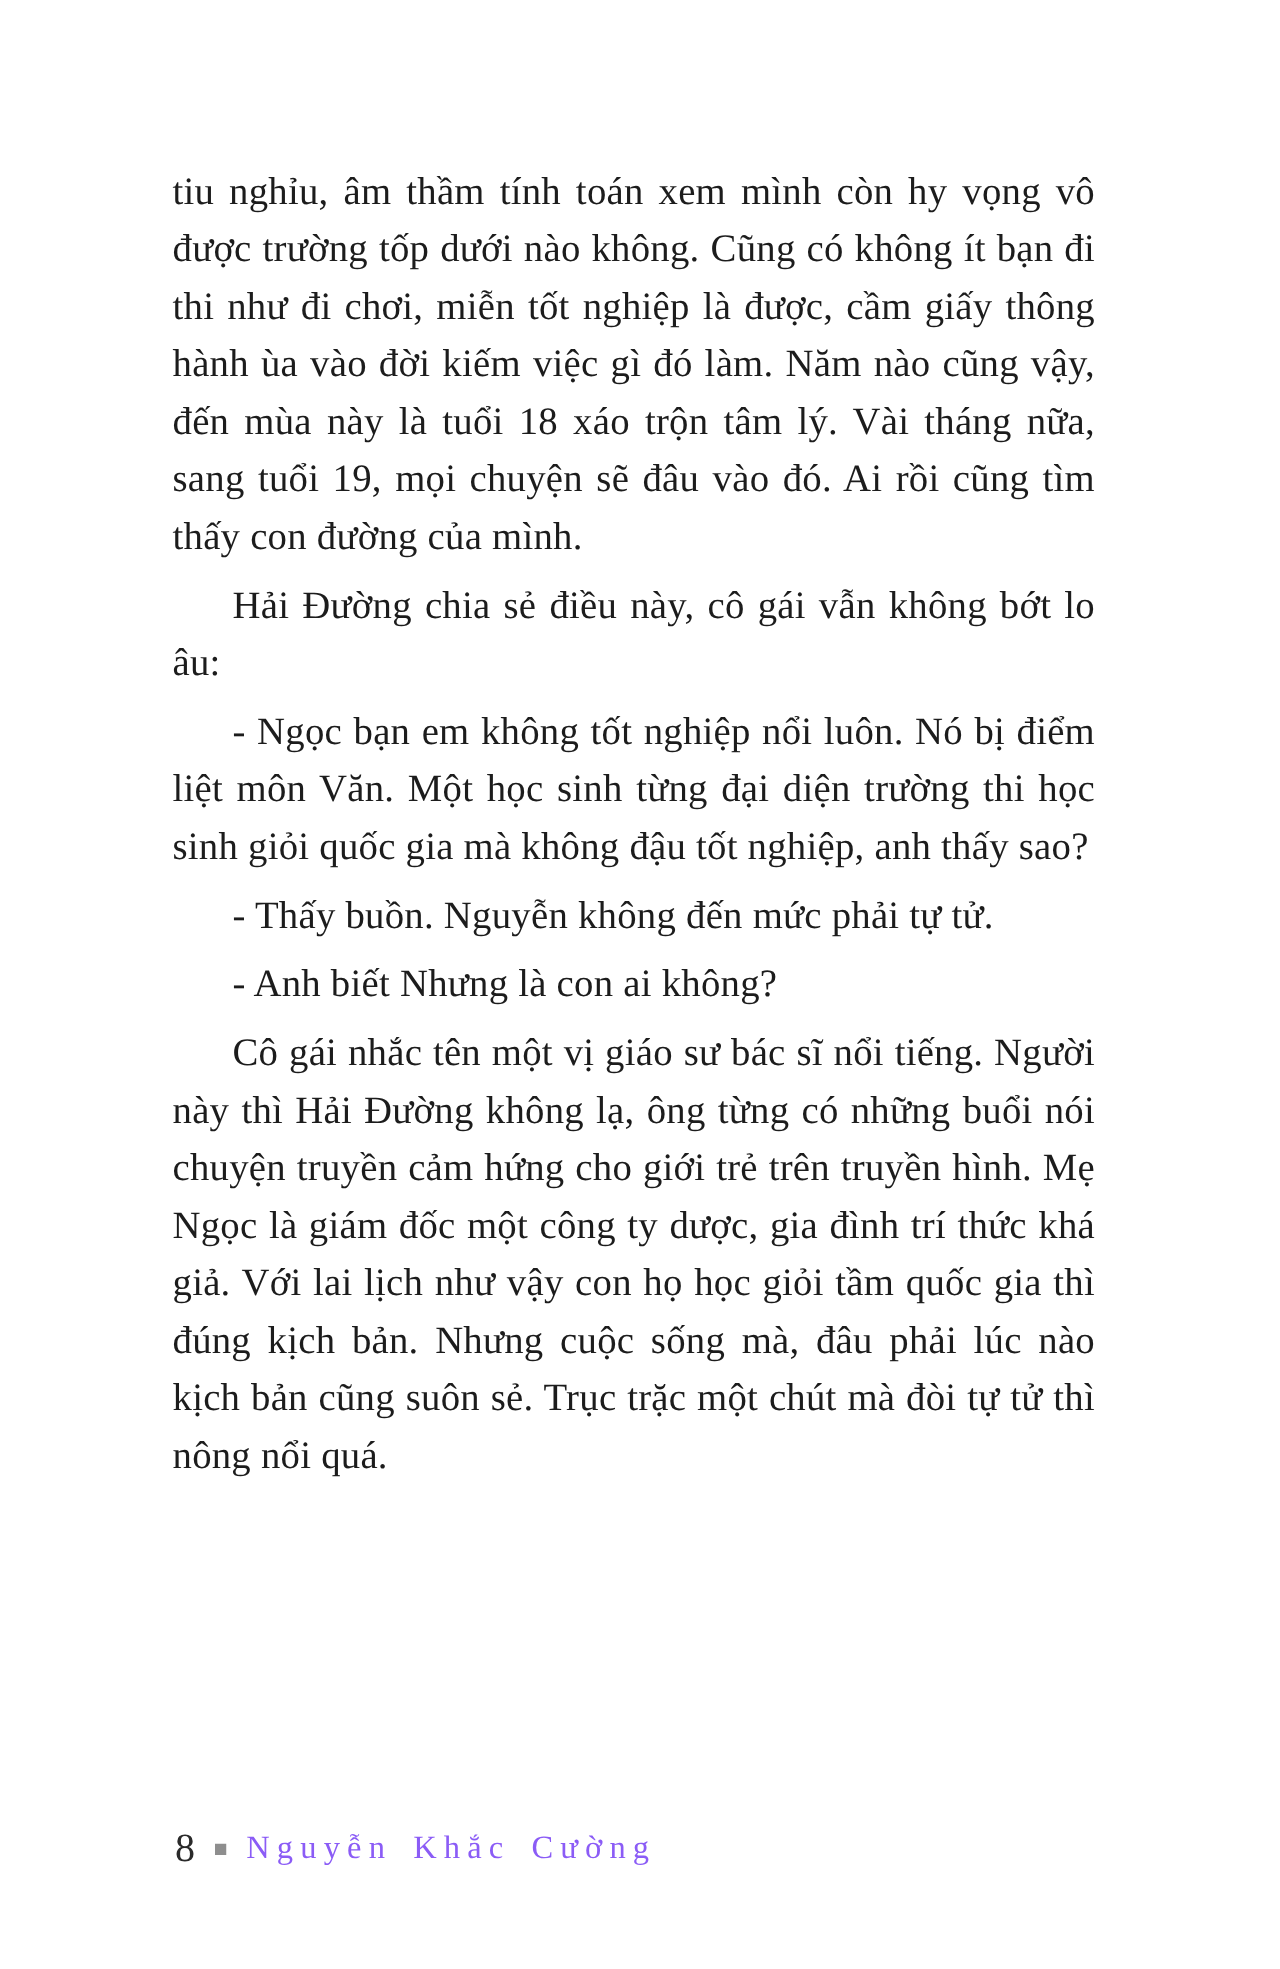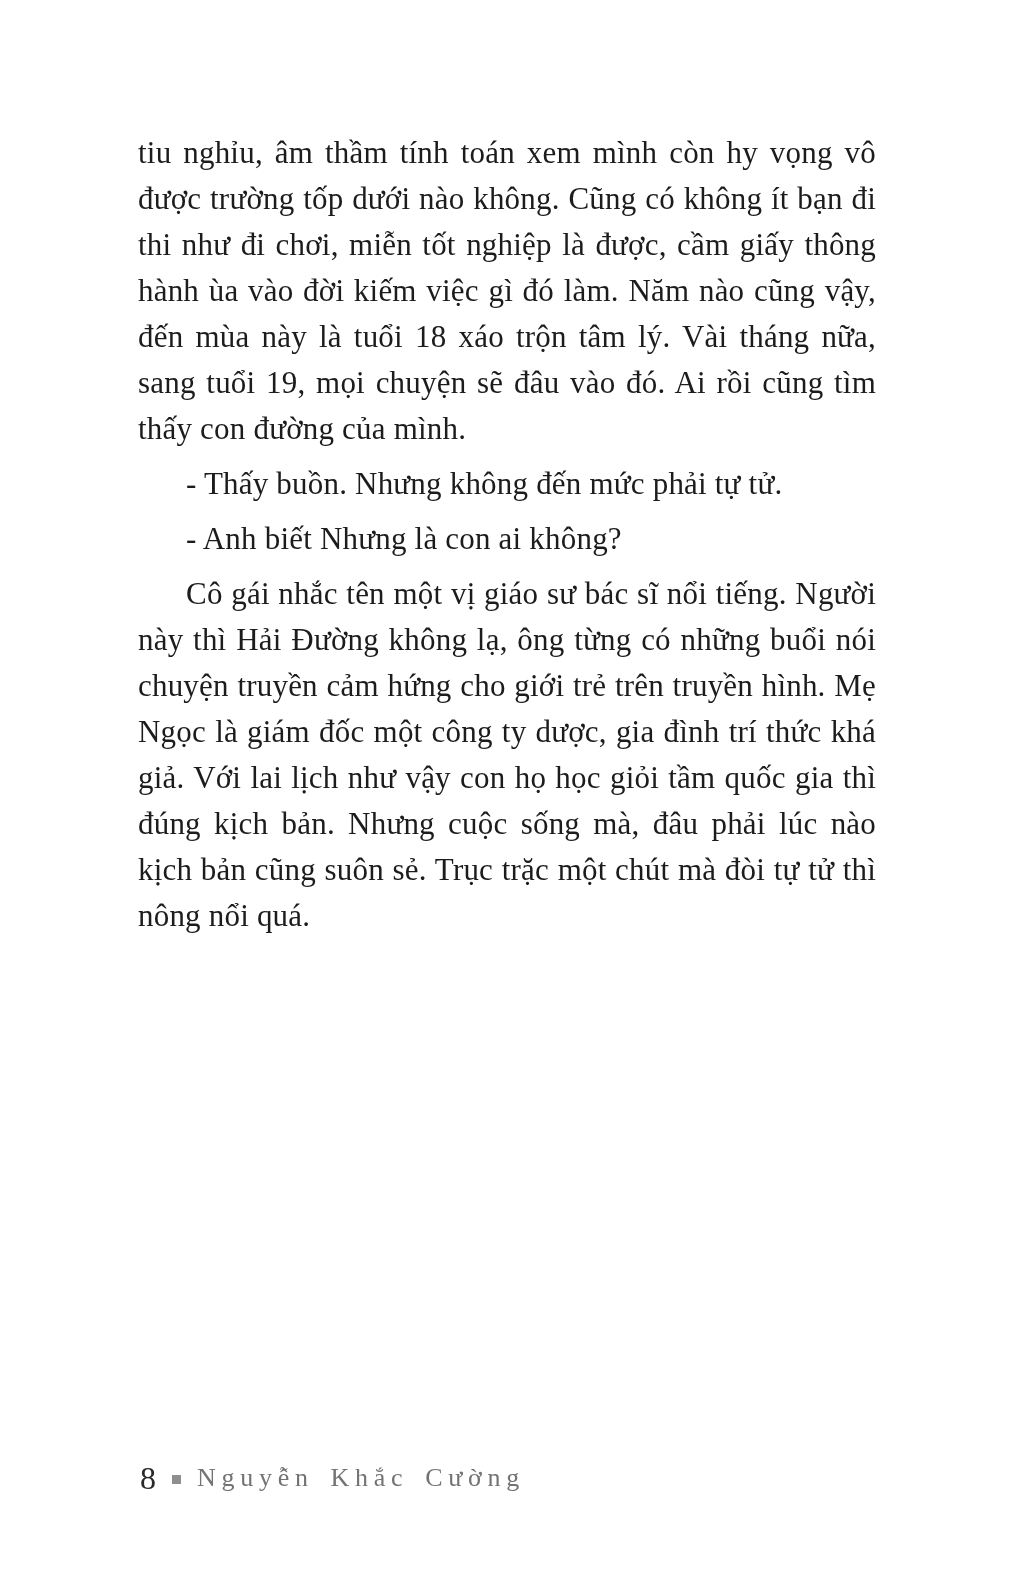"Hải Đường chia sẻ điều" p.indent { html: none -> <p>Hải Đường chia sẻ điều này, cô gái vẫn không bớt lo âu:</p> }
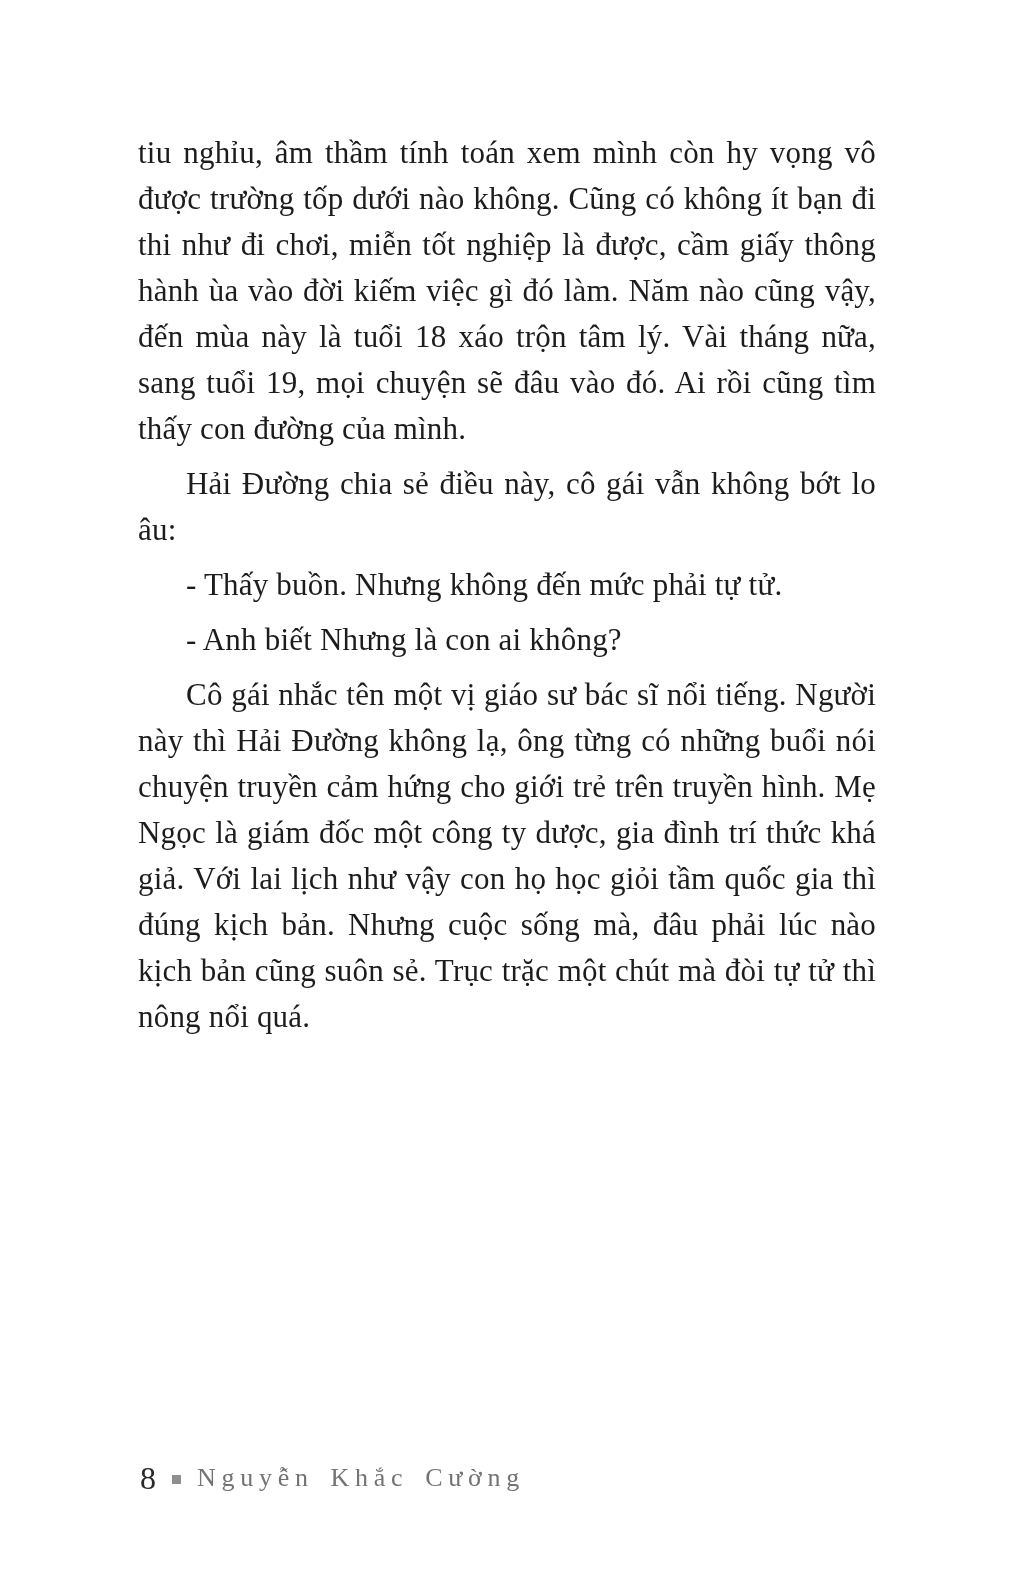"- Ngọc bạn em không" p.indent { html: none -> <p>- Ngọc bạn em không tốt nghiệp nổi luôn. Nó bị điểm liệt môn Văn. Một học sinh từng đại diện trường thi học sinh giỏi quốc gia mà không đậu tốt nghiệp, anh thấy sao?</p> }
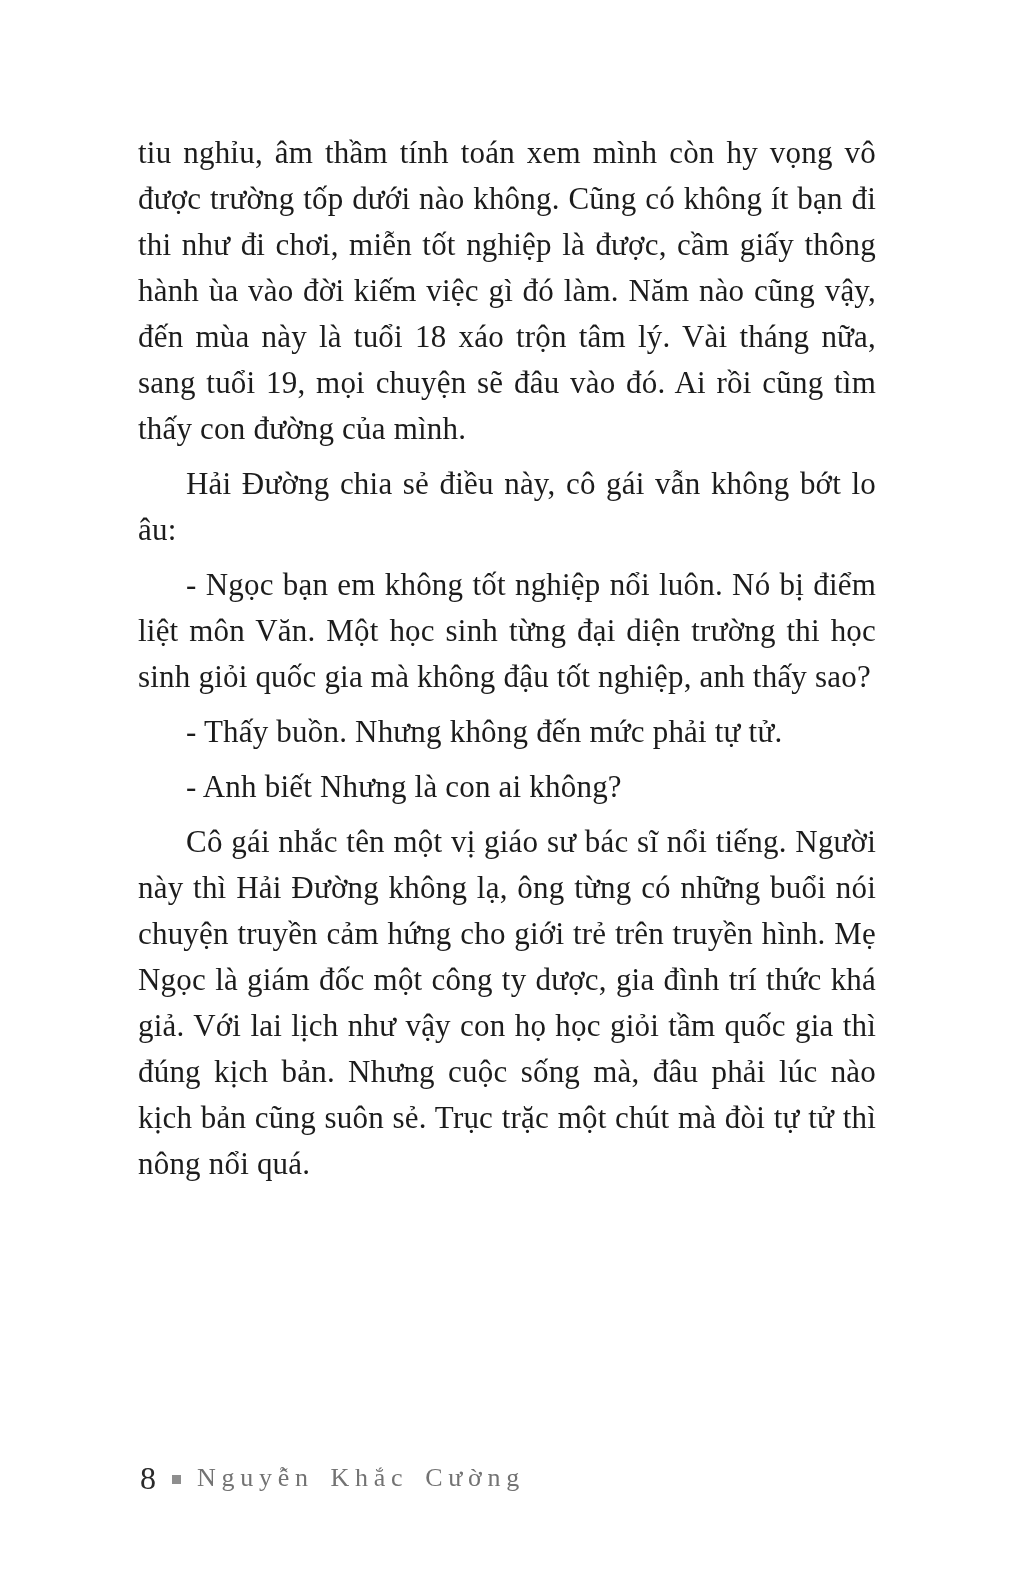"- Thấy buồn. Nhưng không" p.indent { text: Nhưng -> Nguyễn }
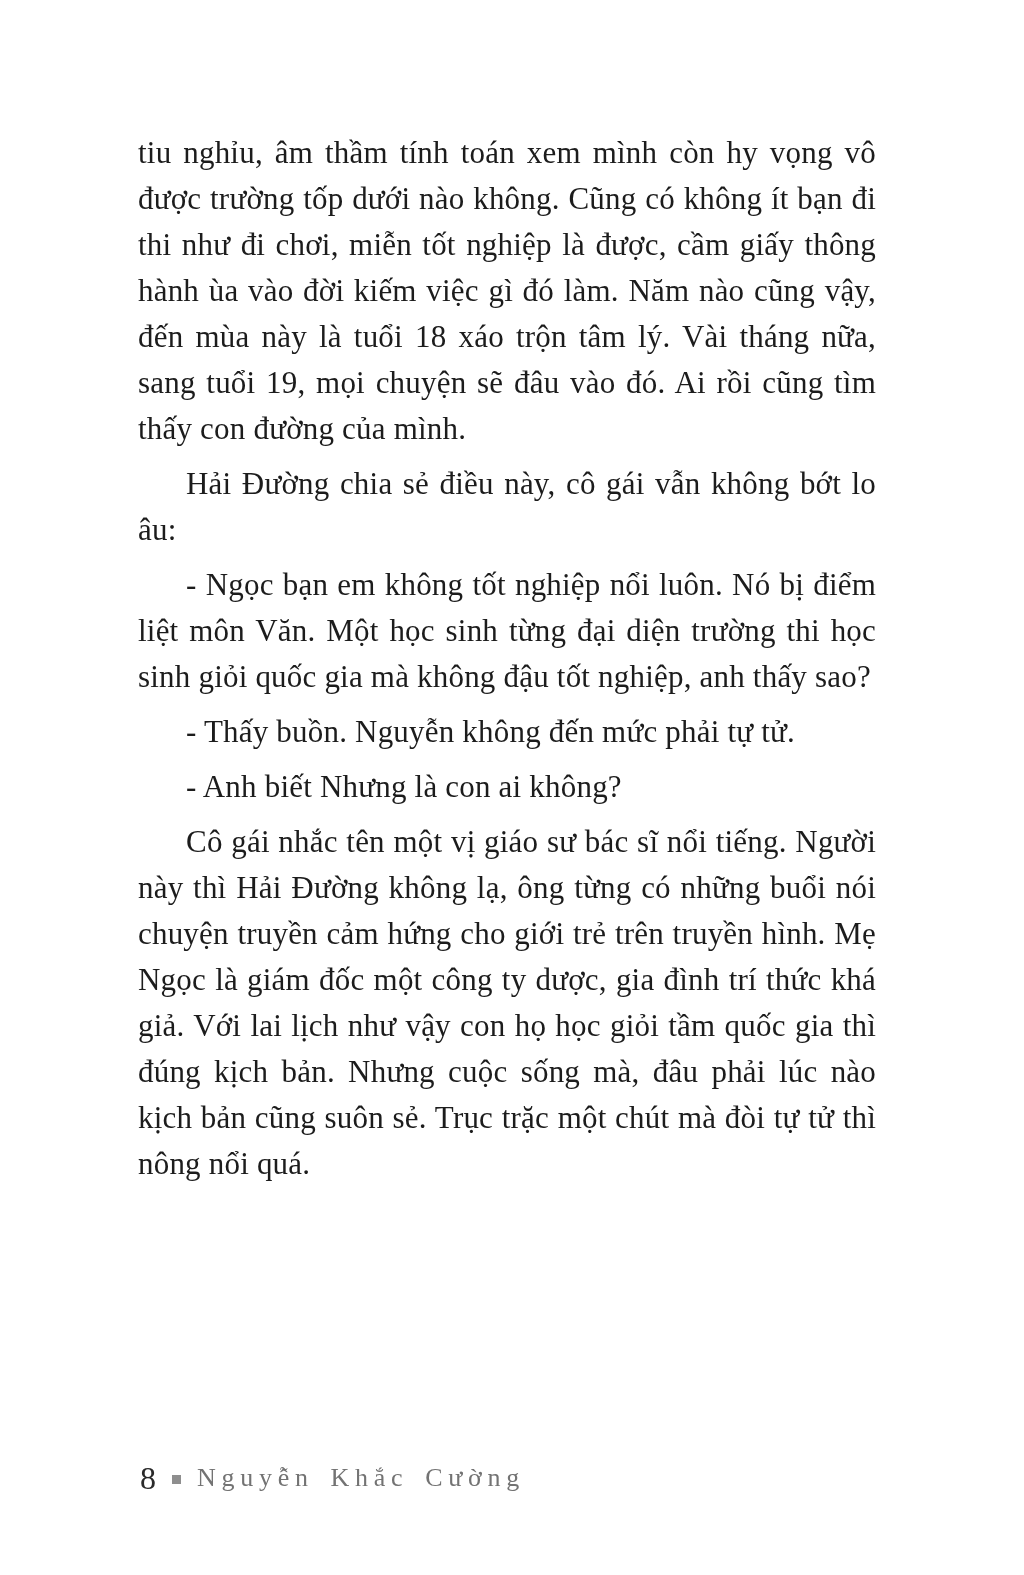"Nguyễn Khắc Cường" .footer .author { color: #737373 -> #8b5cf6 }
